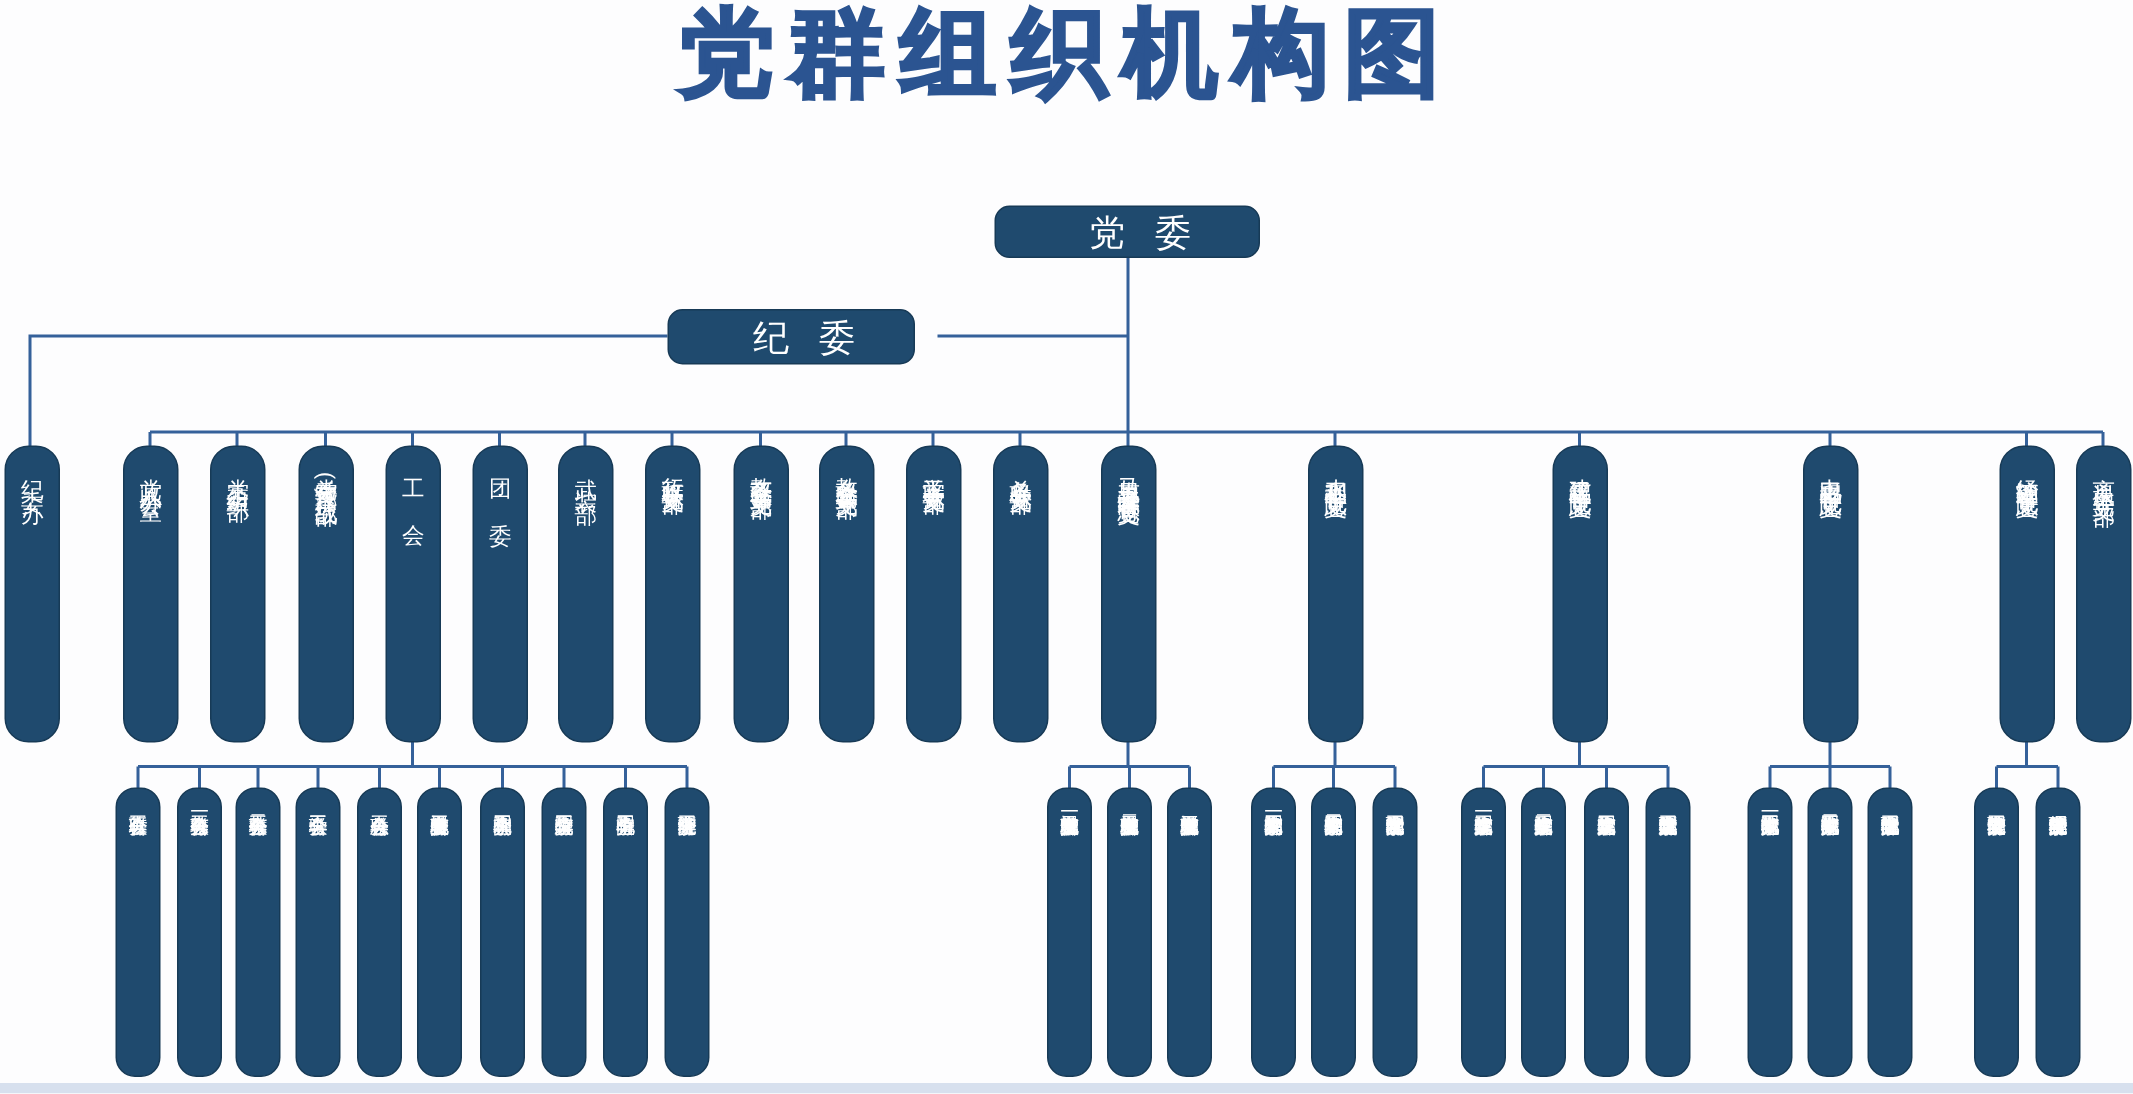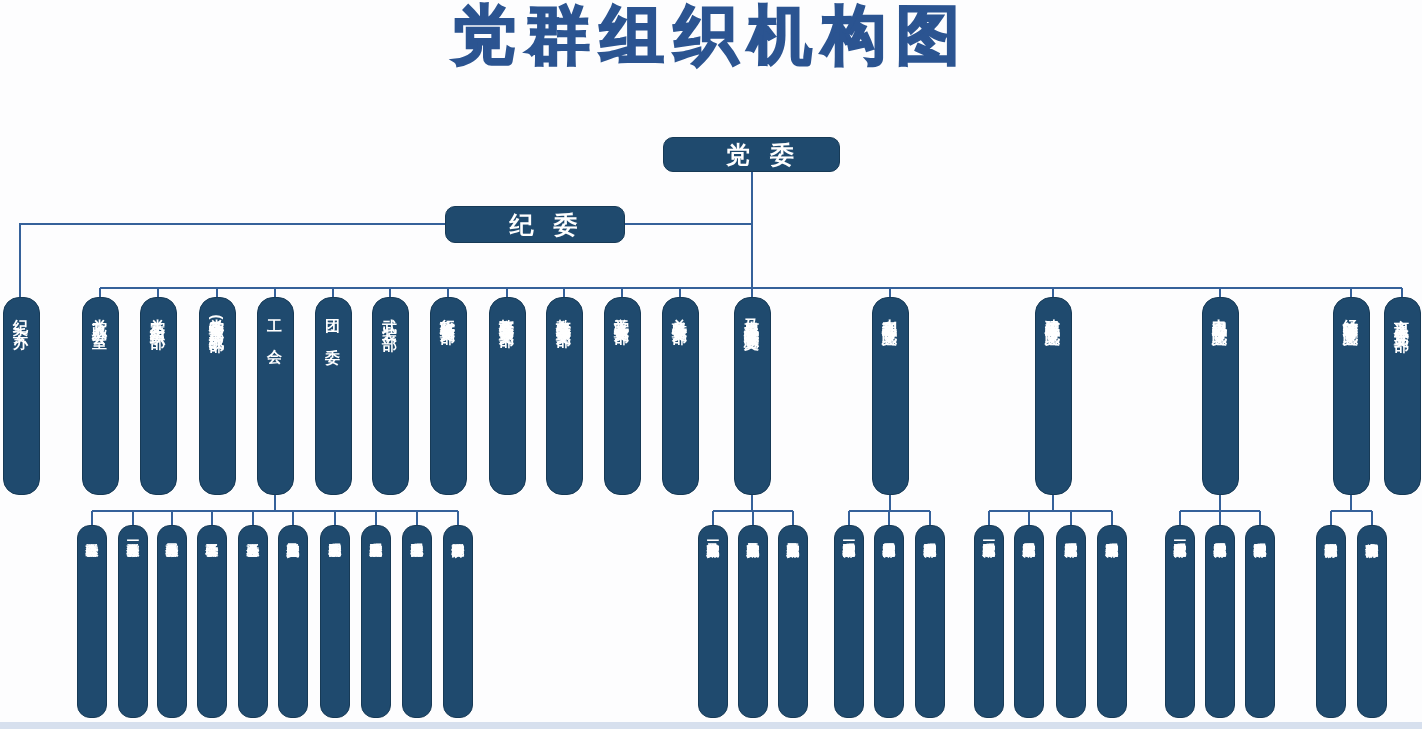"党委" .node { font-weight: bold -> normal }
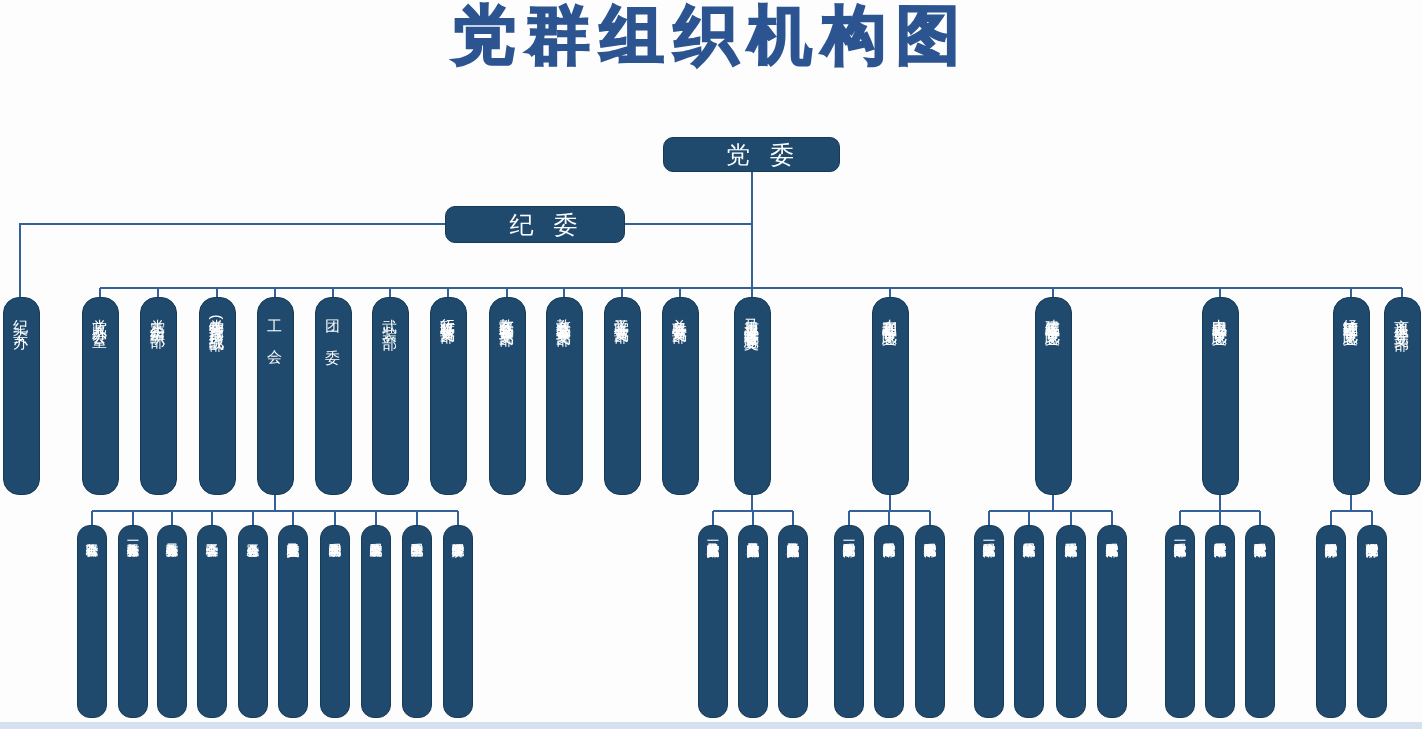"纪委" div.node { width: 180px -> 165px }
